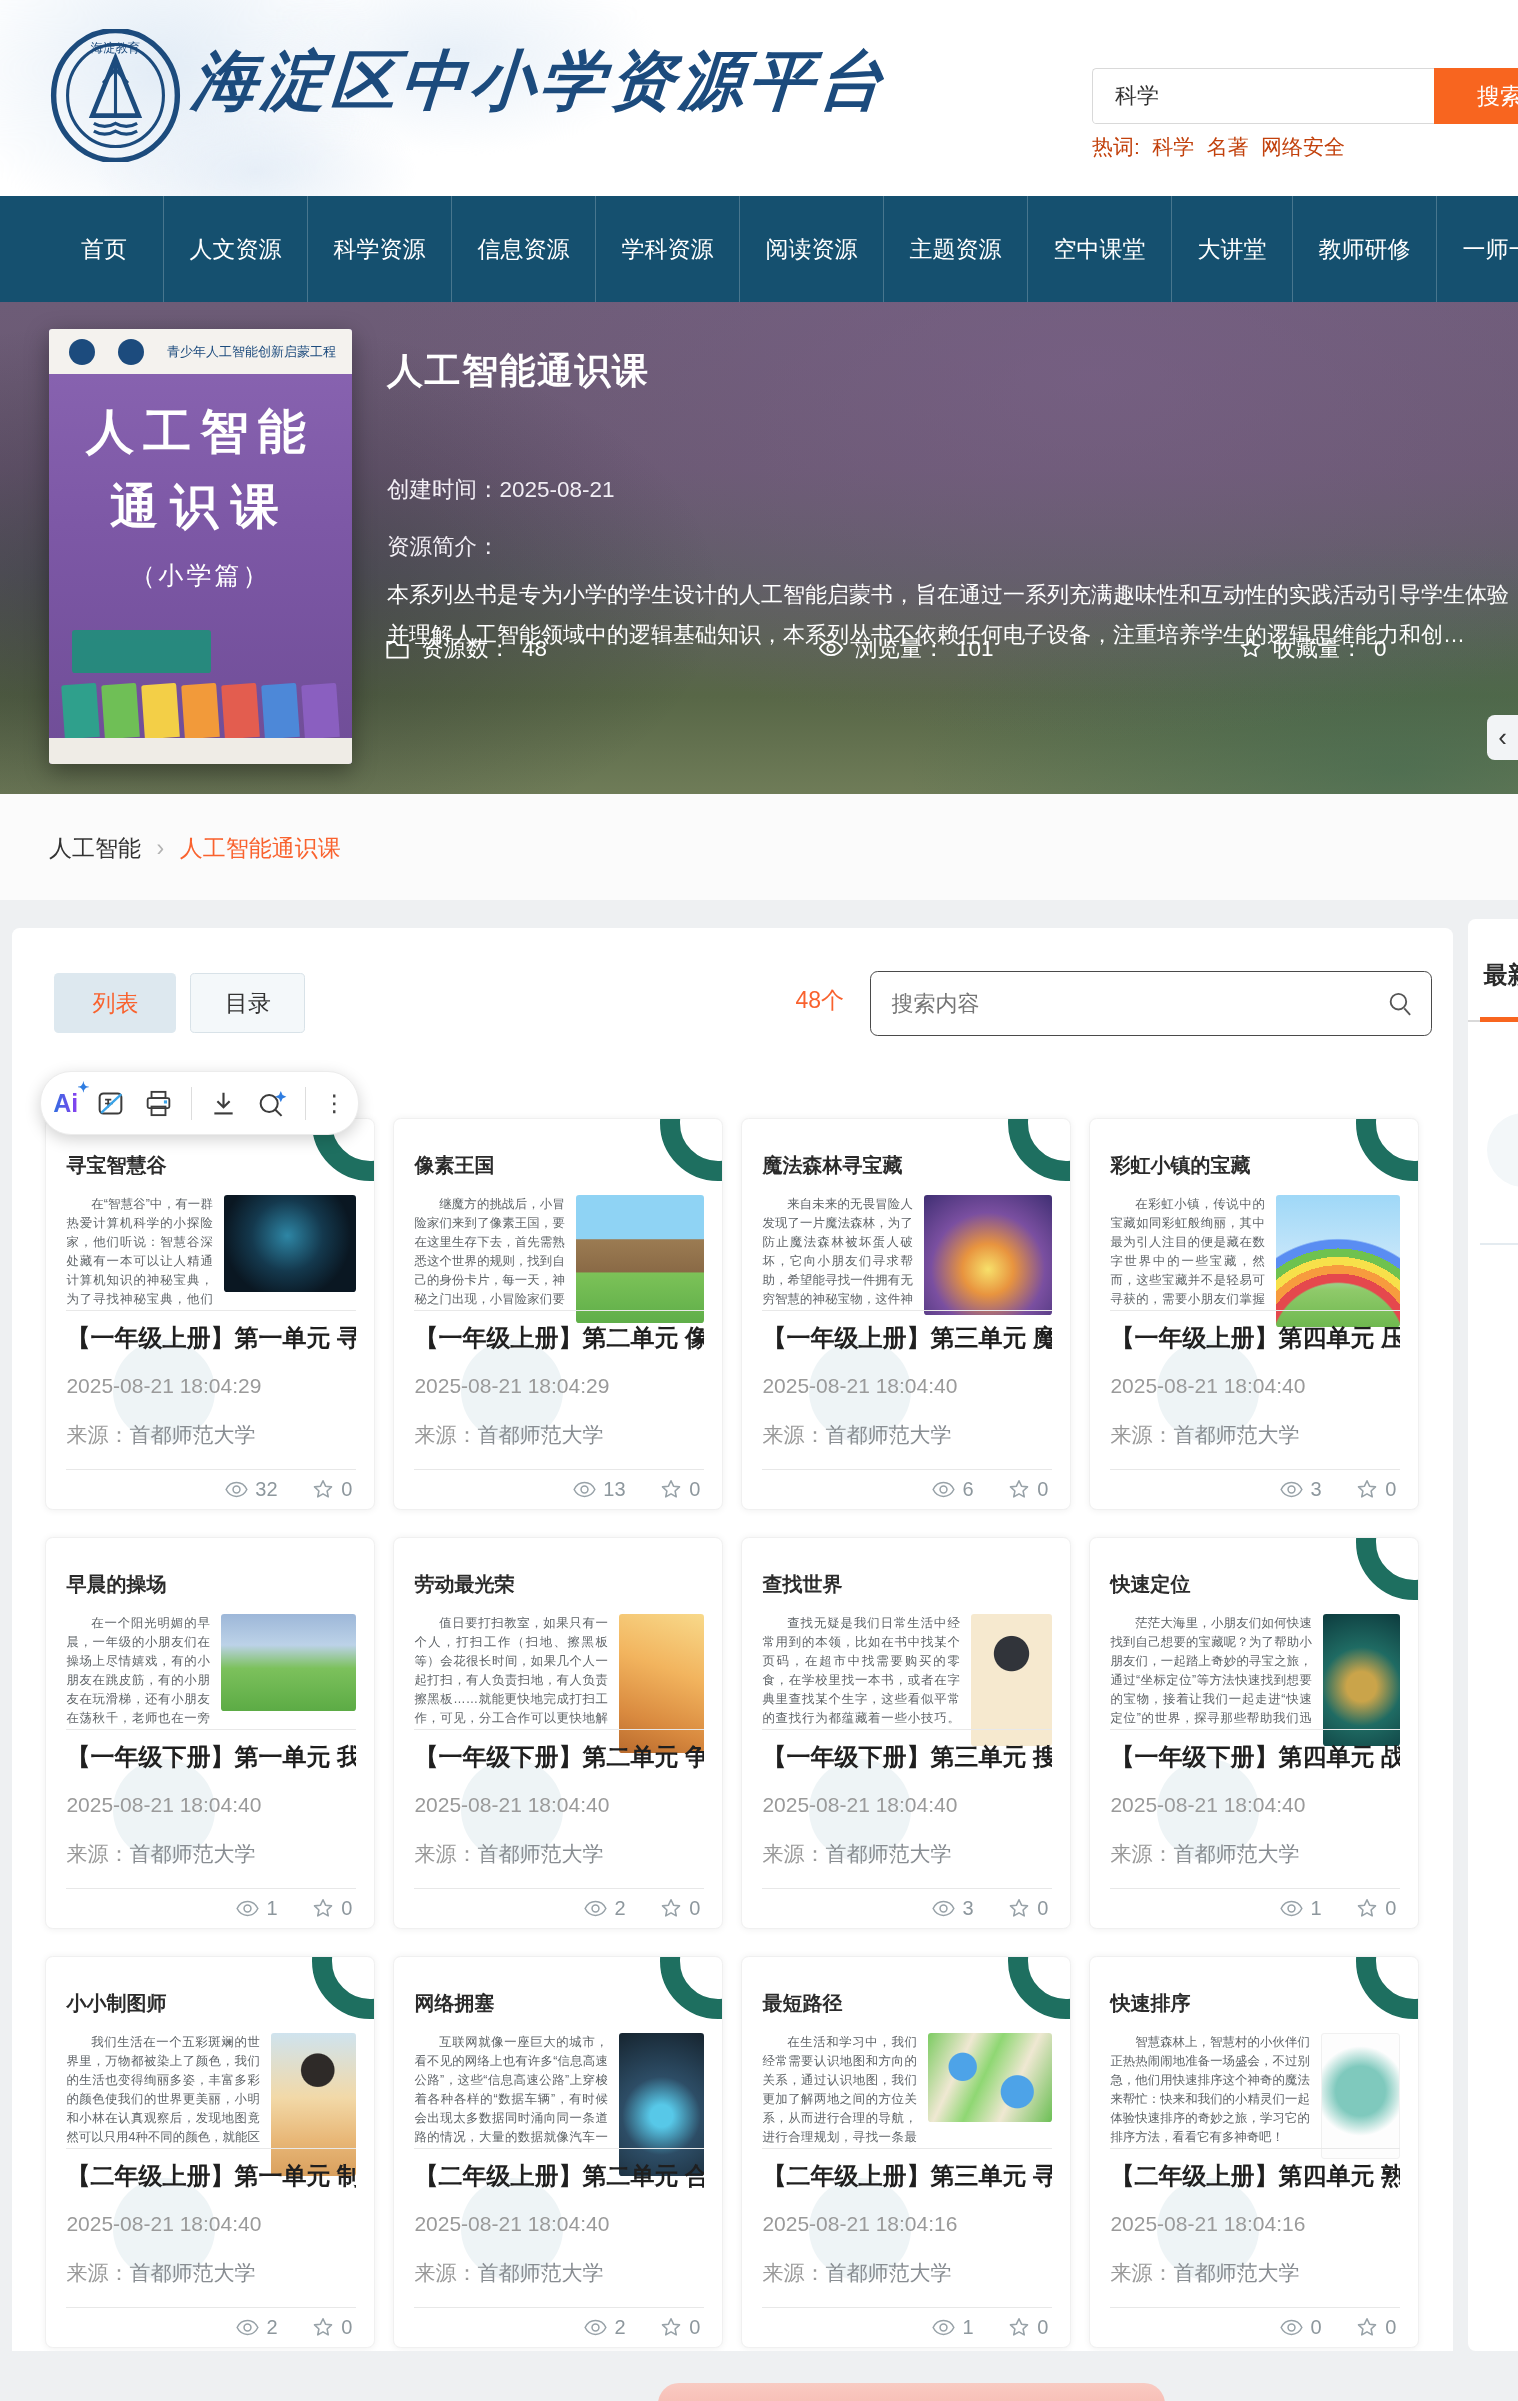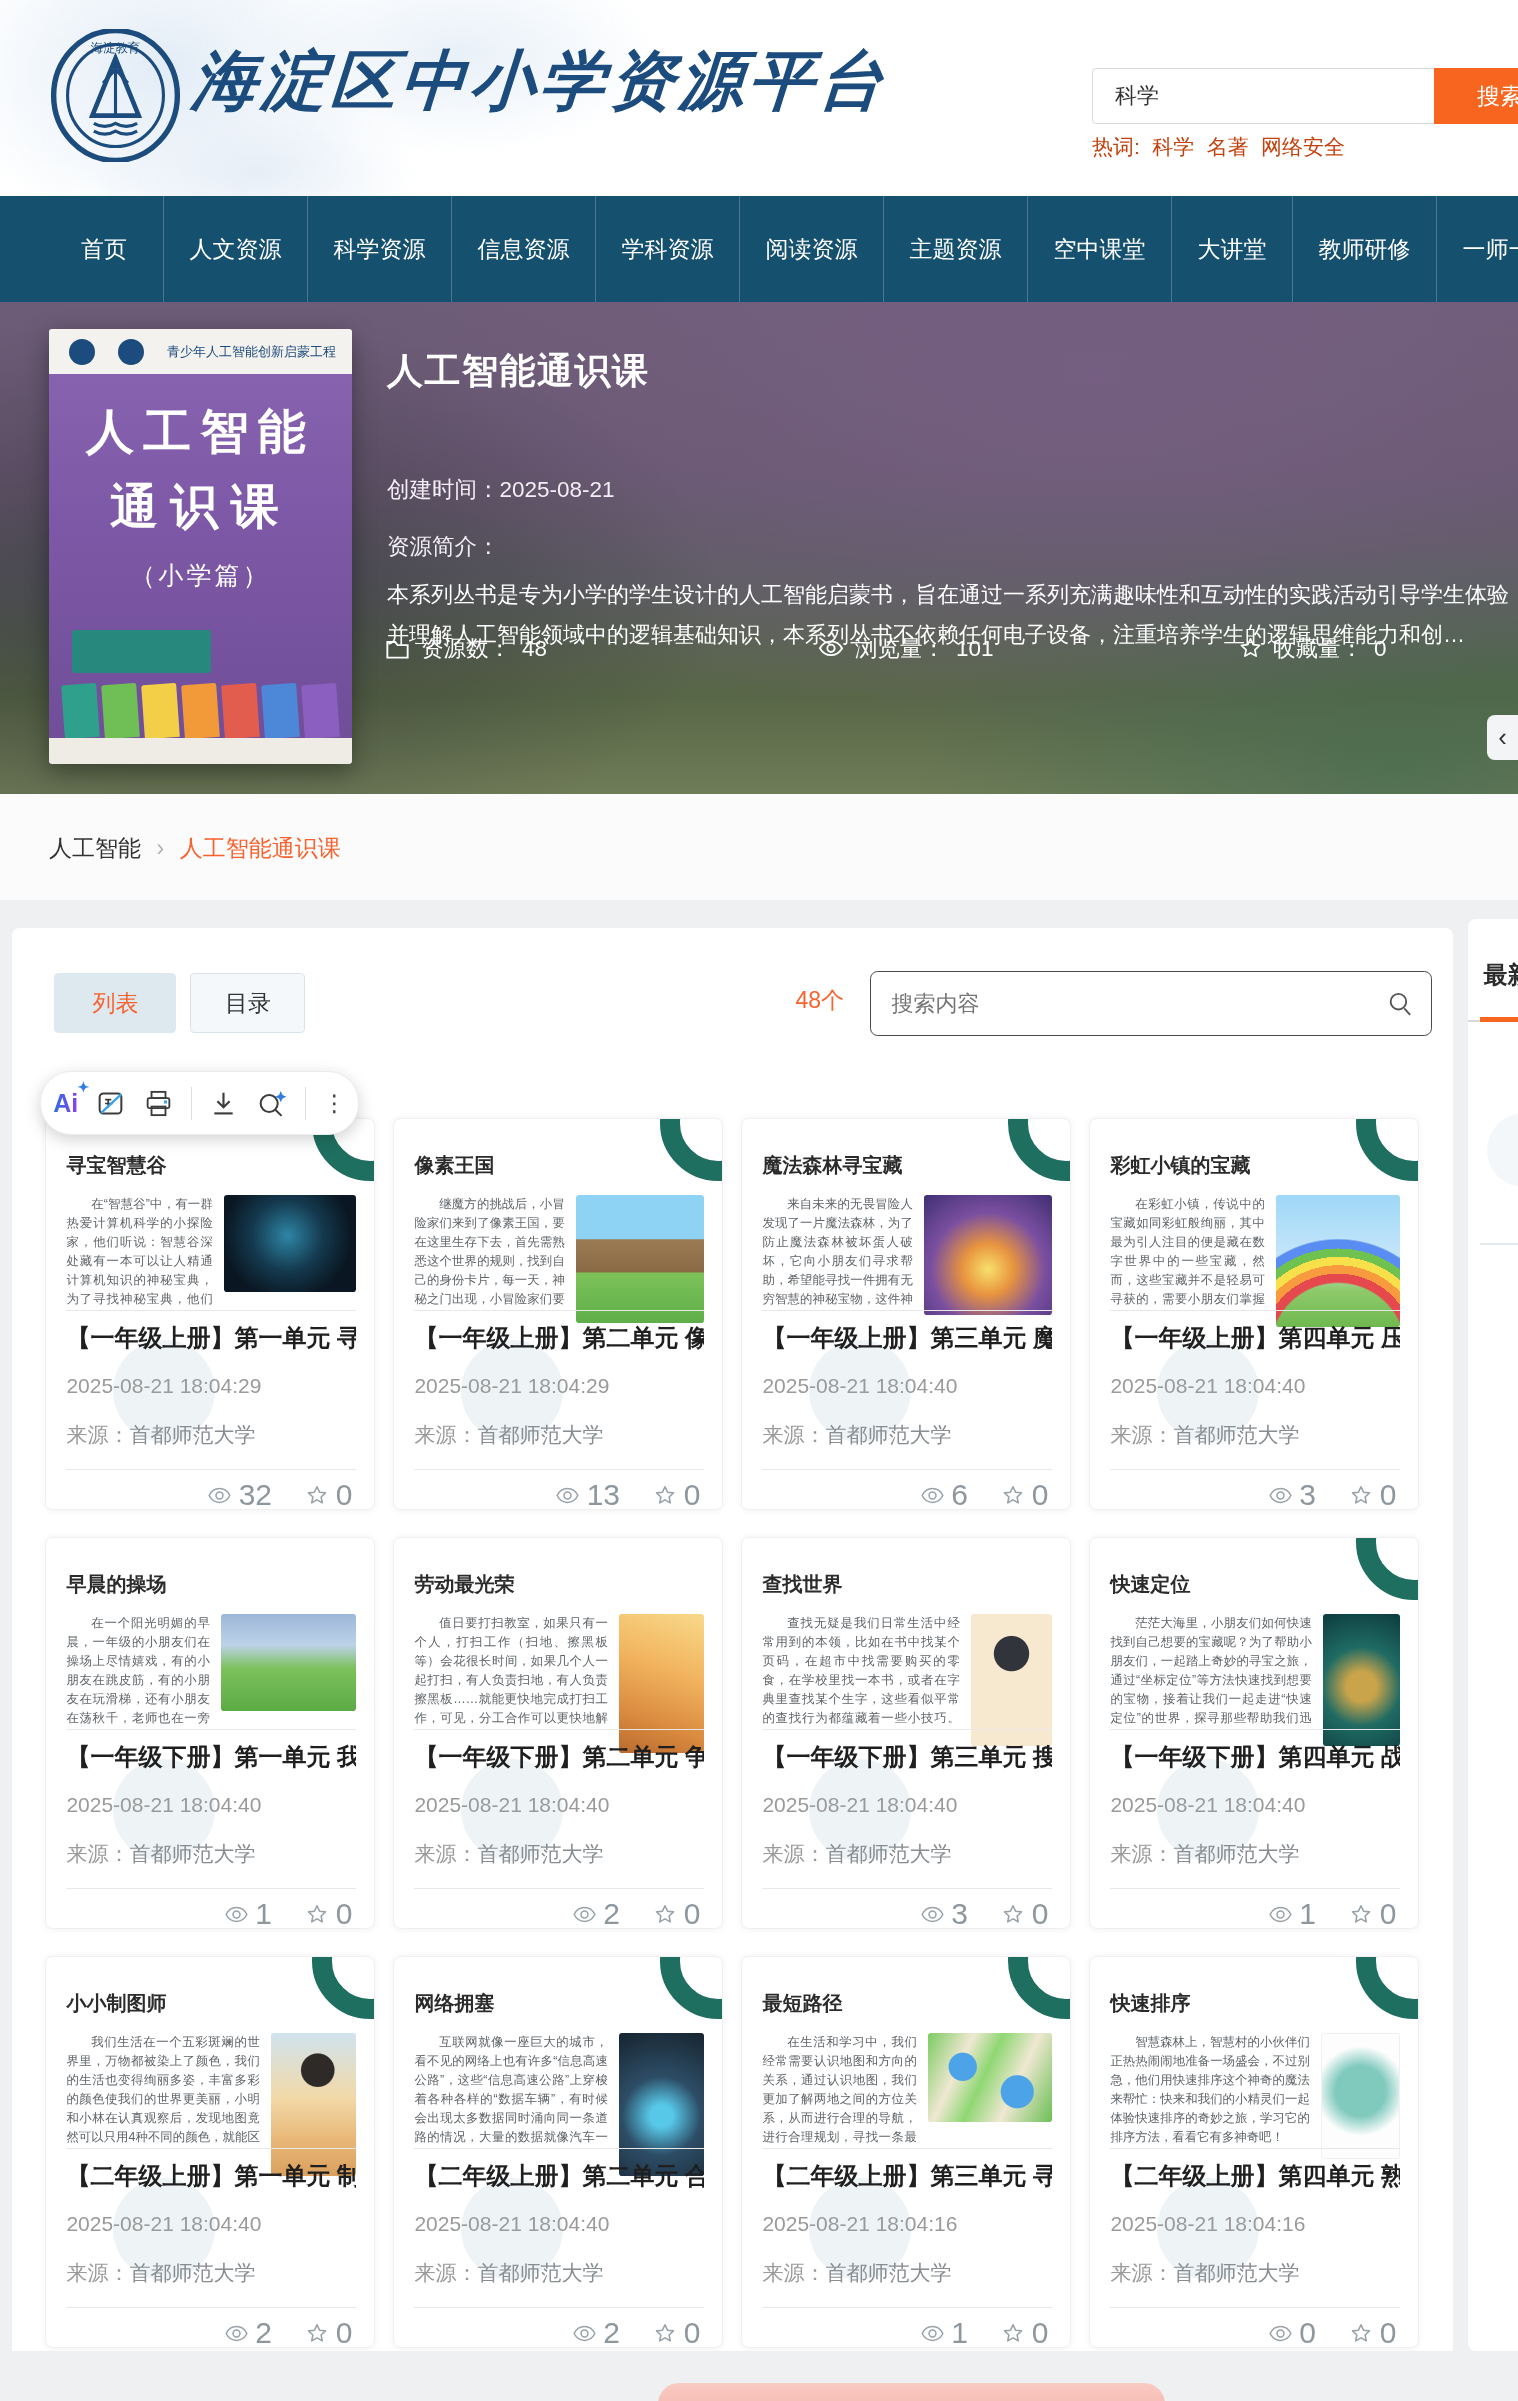"32" .cstats { font-size: 30px -> 20px }
